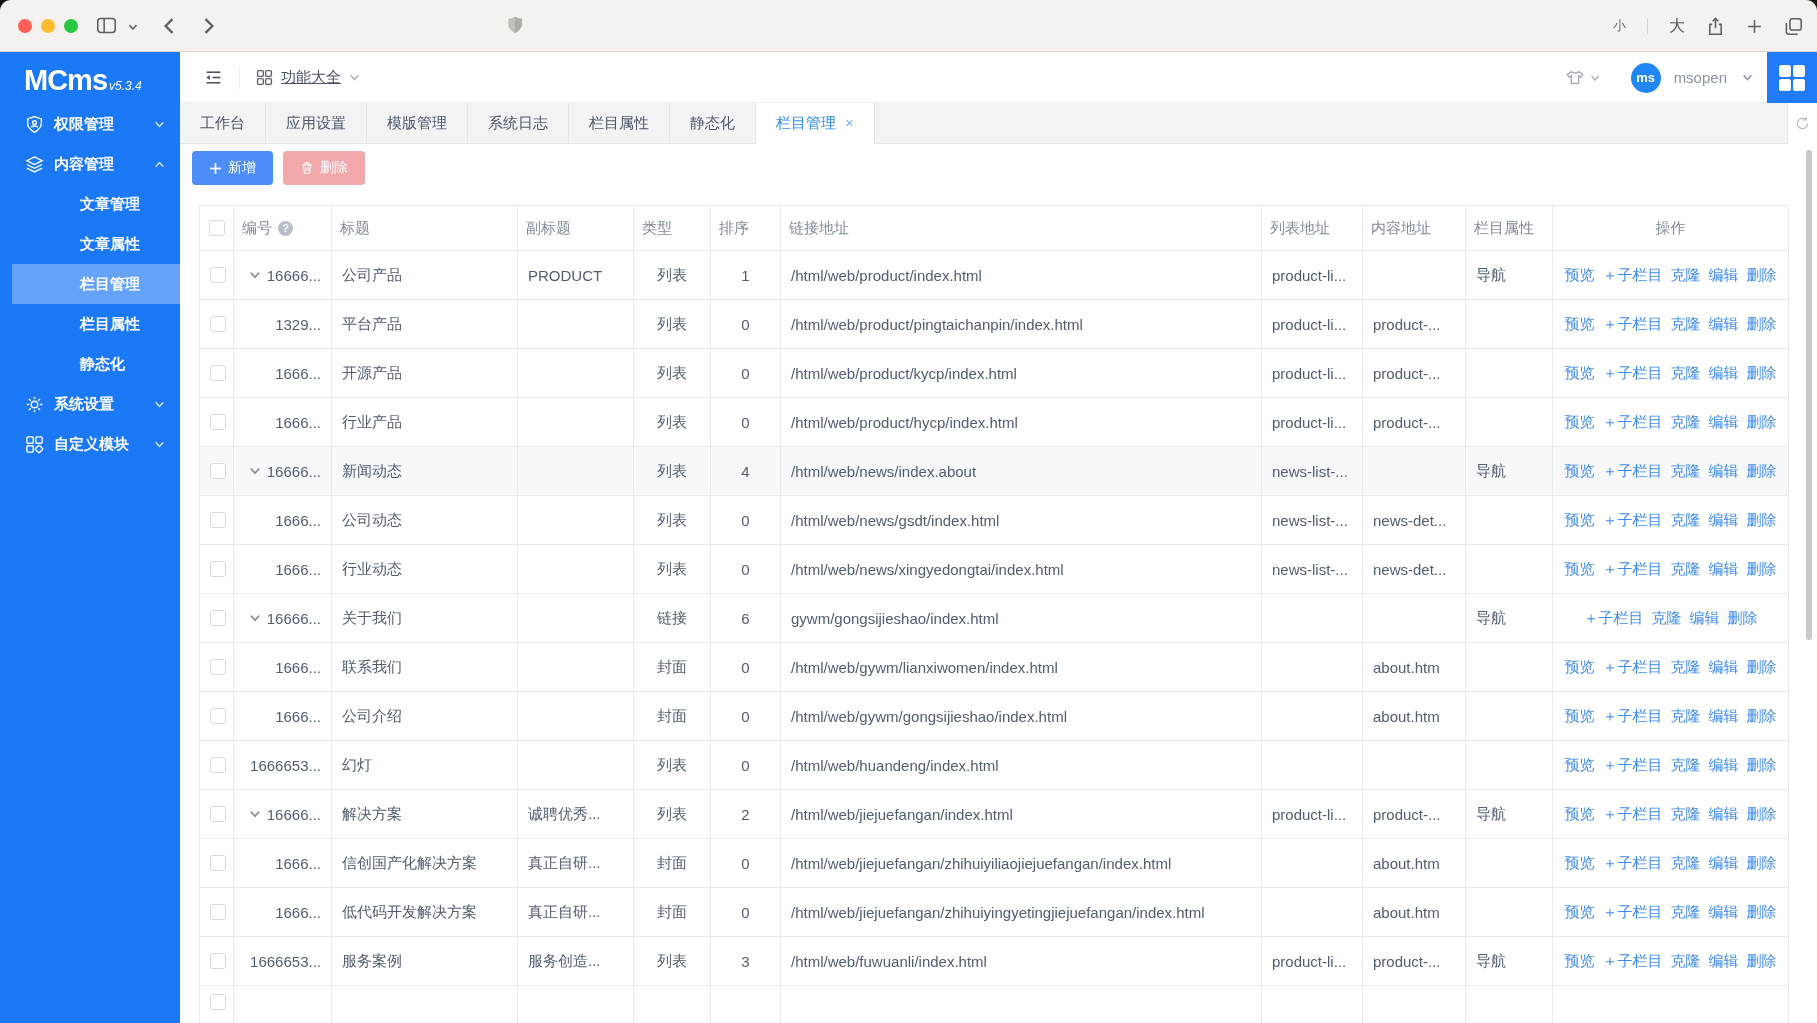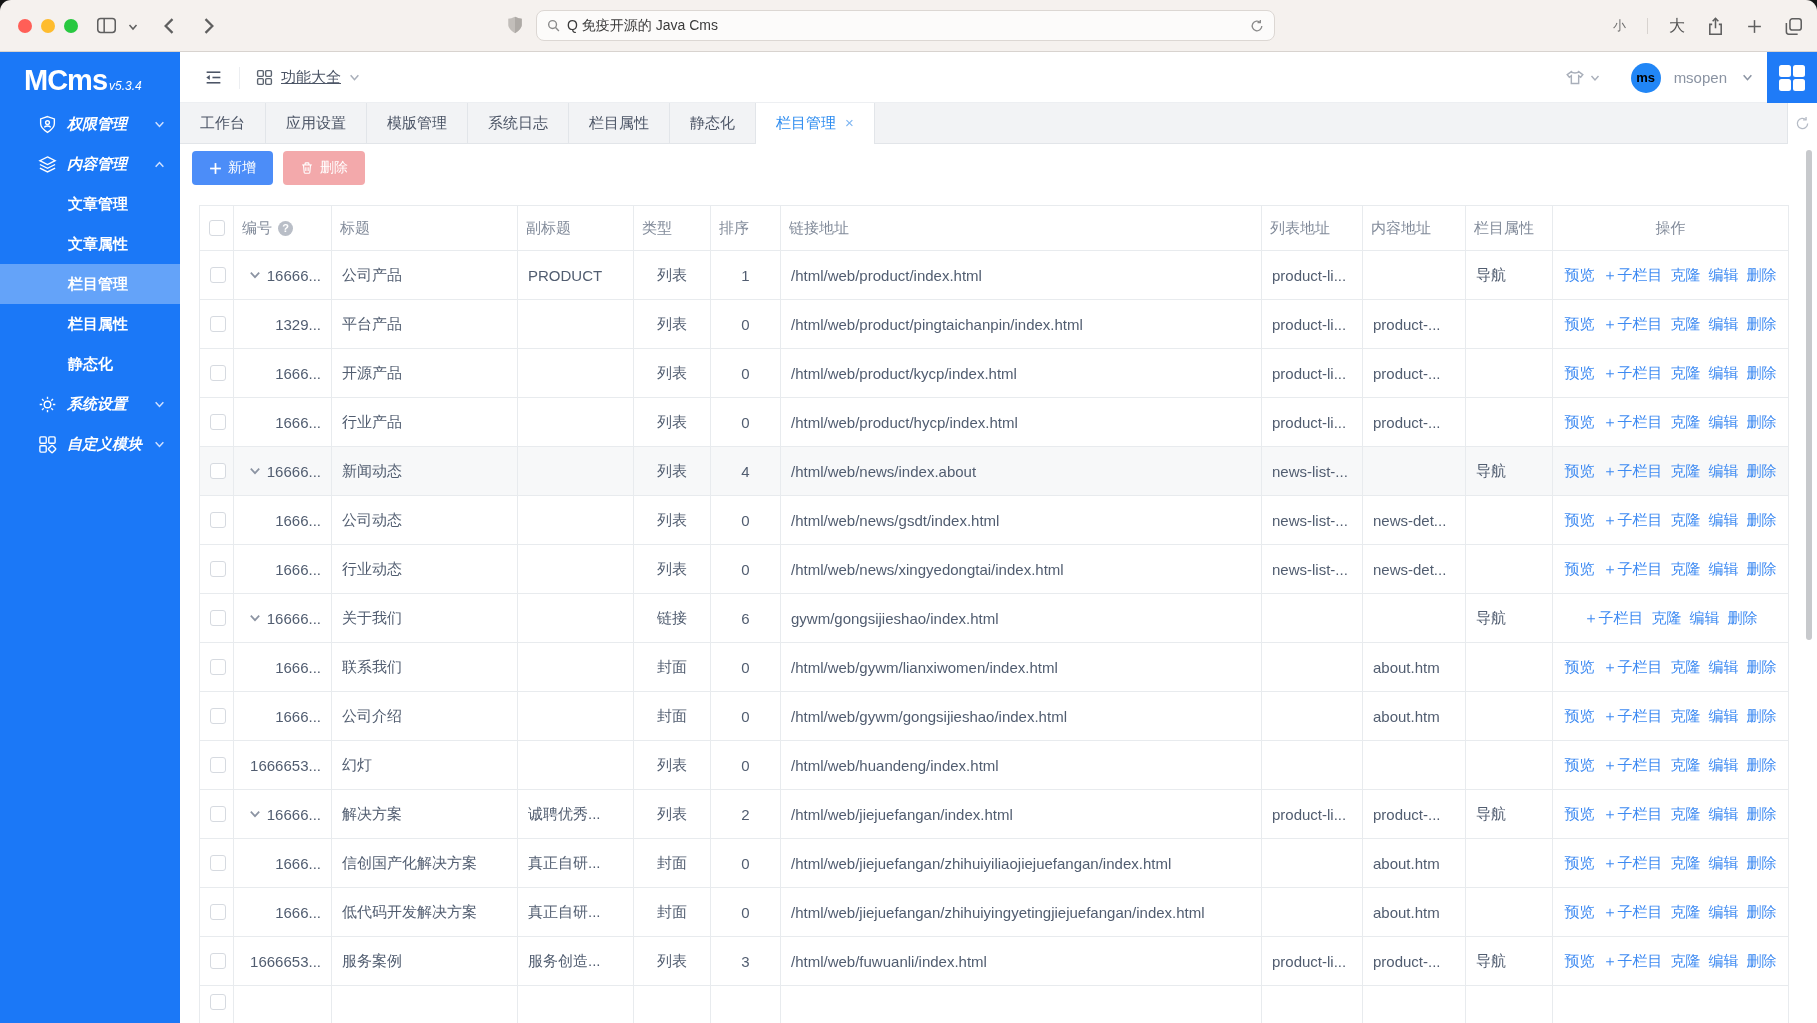"Q 免疫开源的 Java Cms" div.addr { html: <div> <span> <svg> <circle></circle> <line></line> </svg> </span> <span>Q 免疫开源的 Java Cms</span> <span> <svg> <path></path> <polyline></polyline> </svg> </span> </div> -> none }
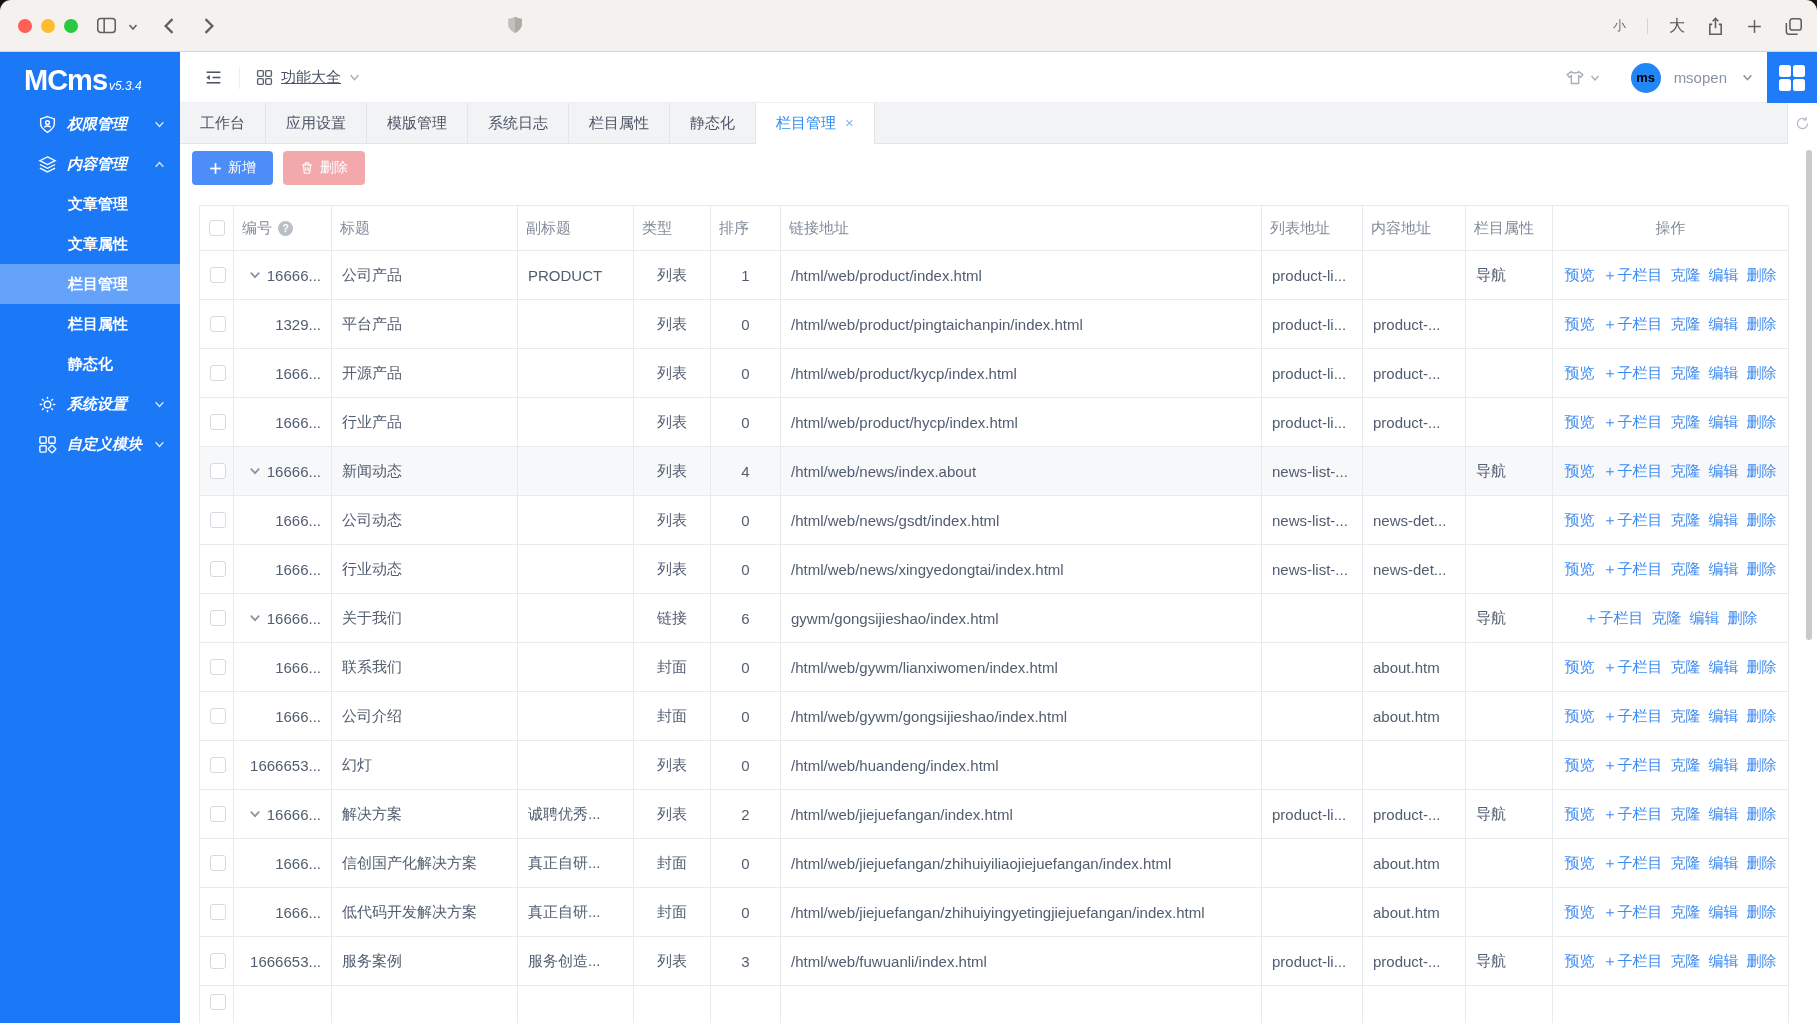"ms" .avatar { color: #000000 -> #ffffff }
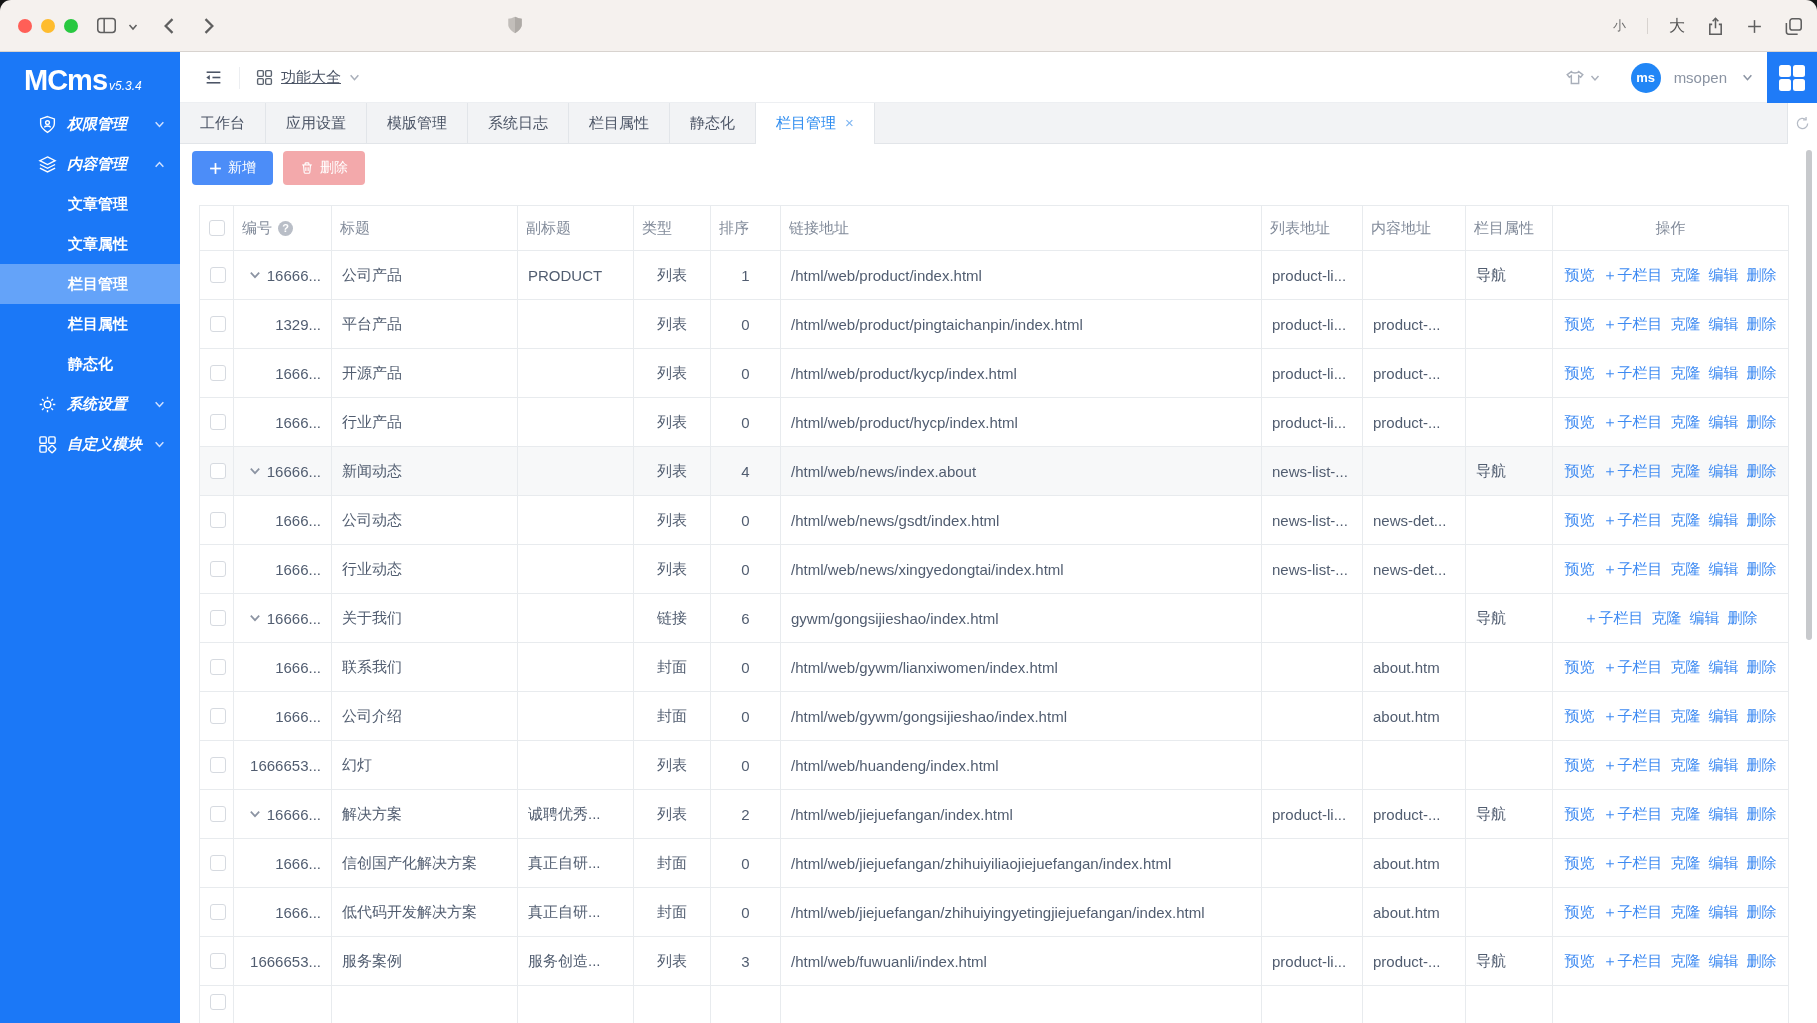"权限管理" .nav-item.parent { font-style: italic -> none; padding-left: 38px -> 25px }
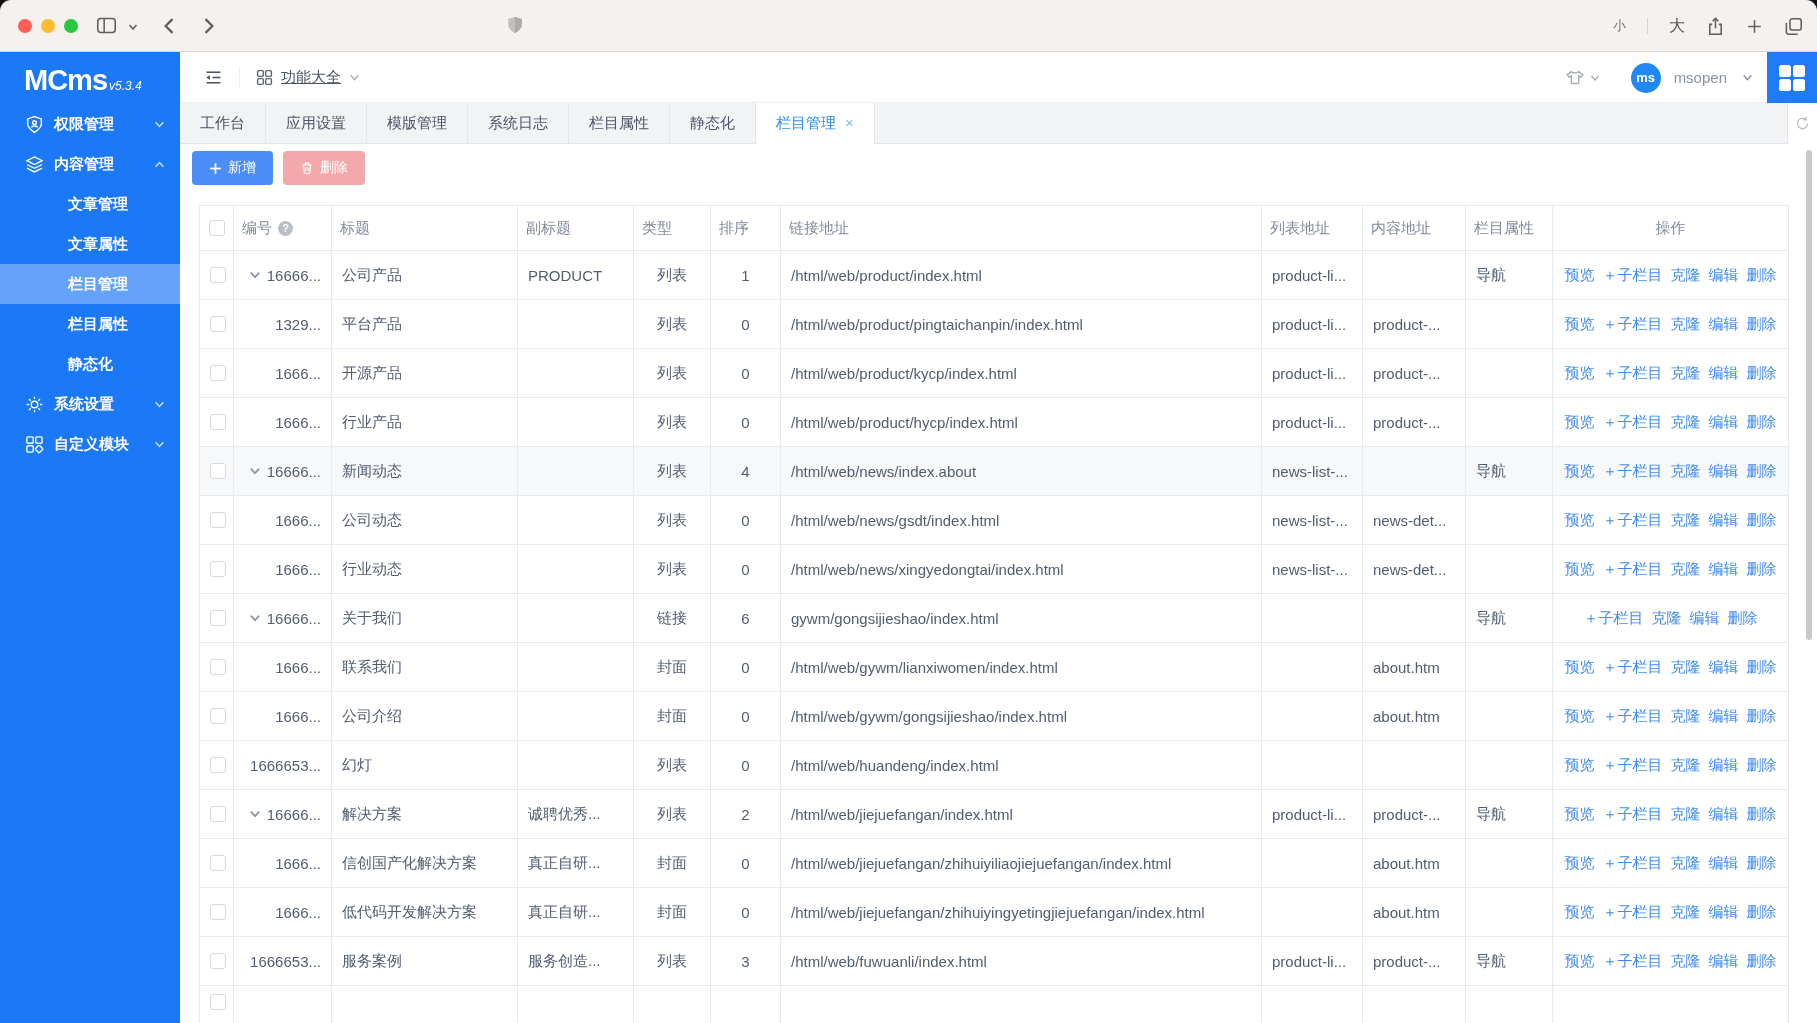"文章管理" .nav-item.child { margin-left: none -> 12px }
